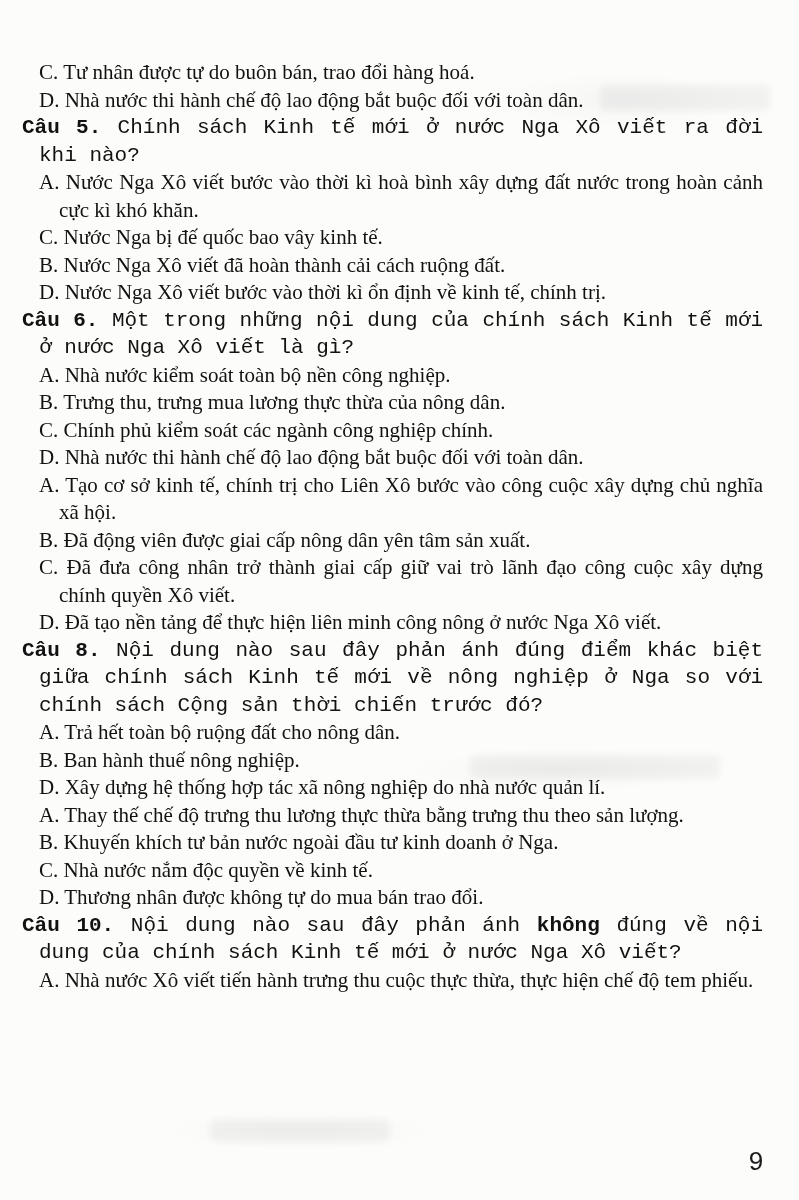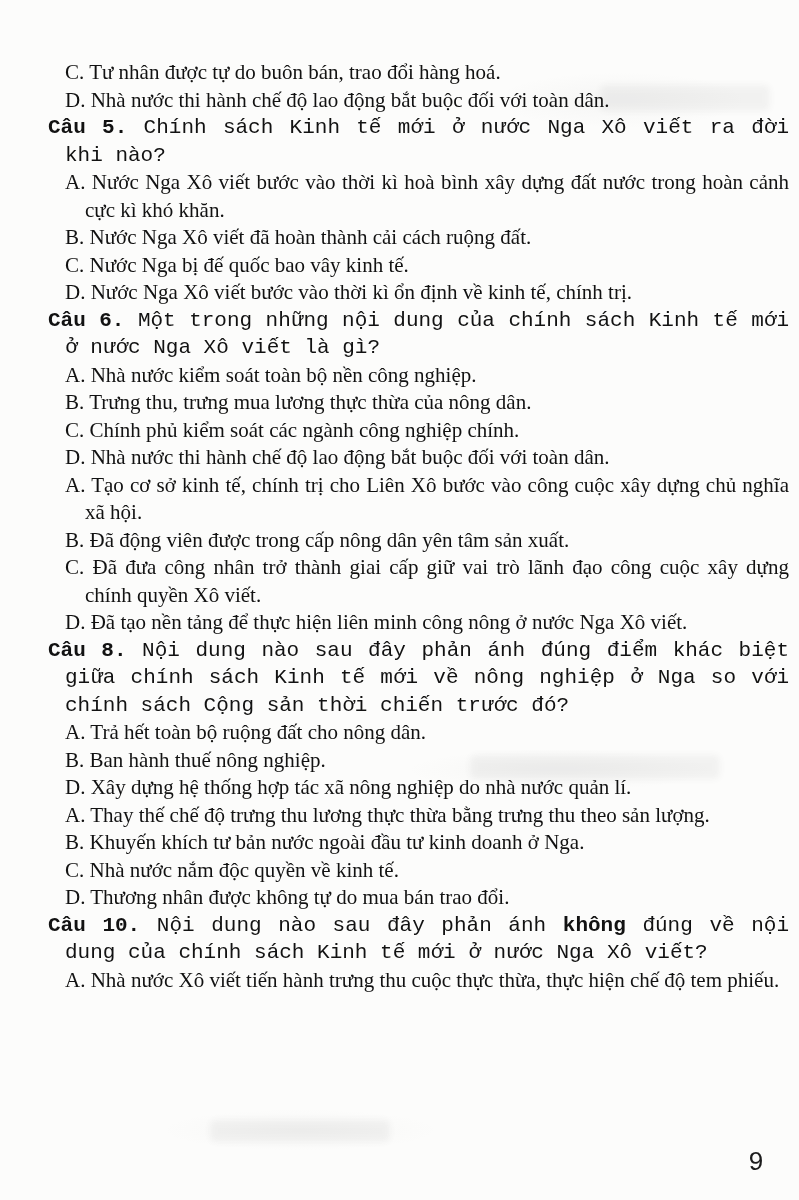"C. Tư nhân được tự" .content { left: 48px -> 22px }
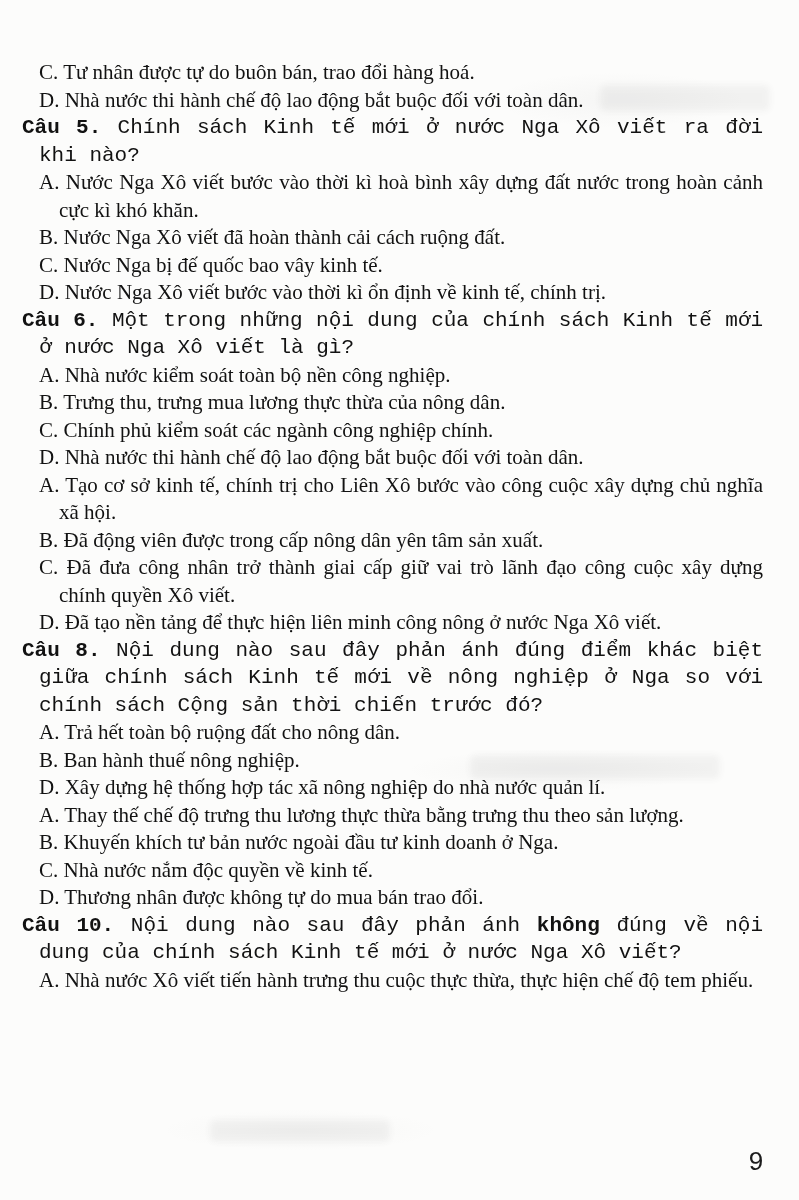"B. Nước Nga Xô viết" p.opt { order: before "C. Nước Nga bị đế" -> after "C. Nước Nga bị đế" }
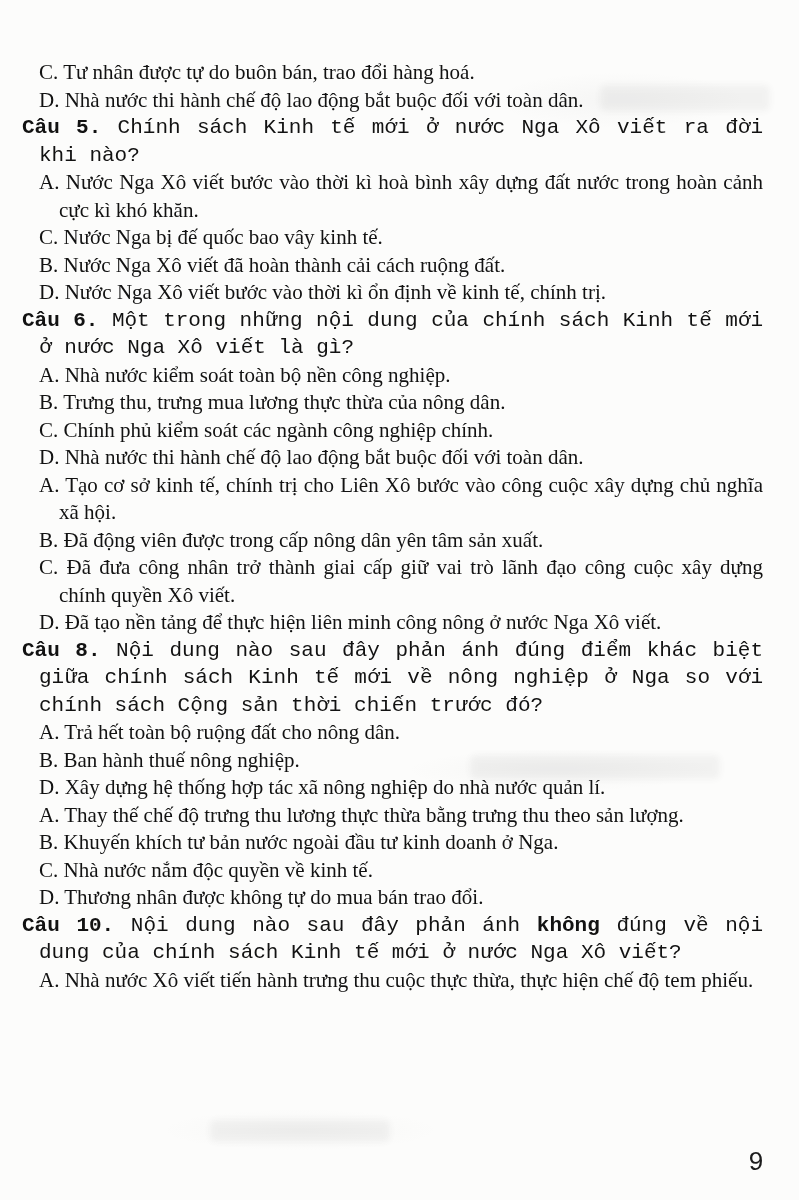"Đã động viên được trong" span { text: trong -> giai }
